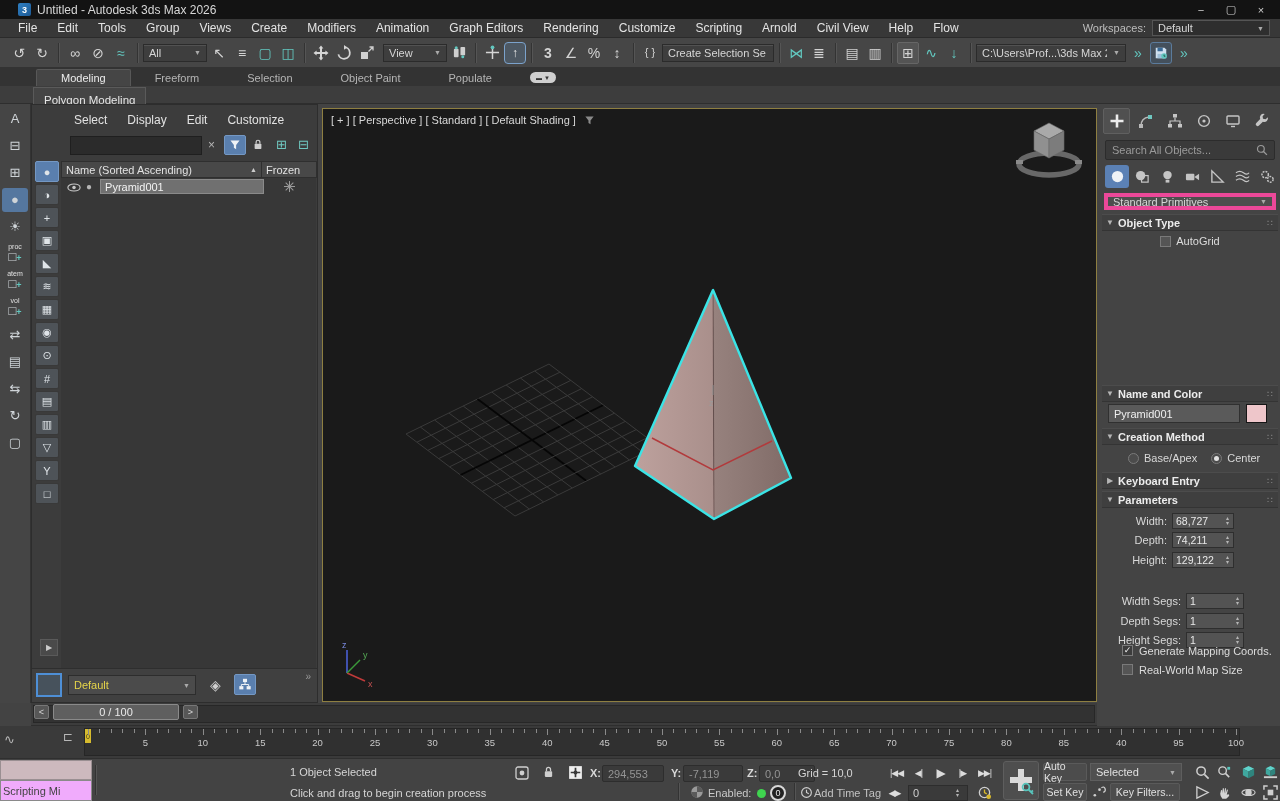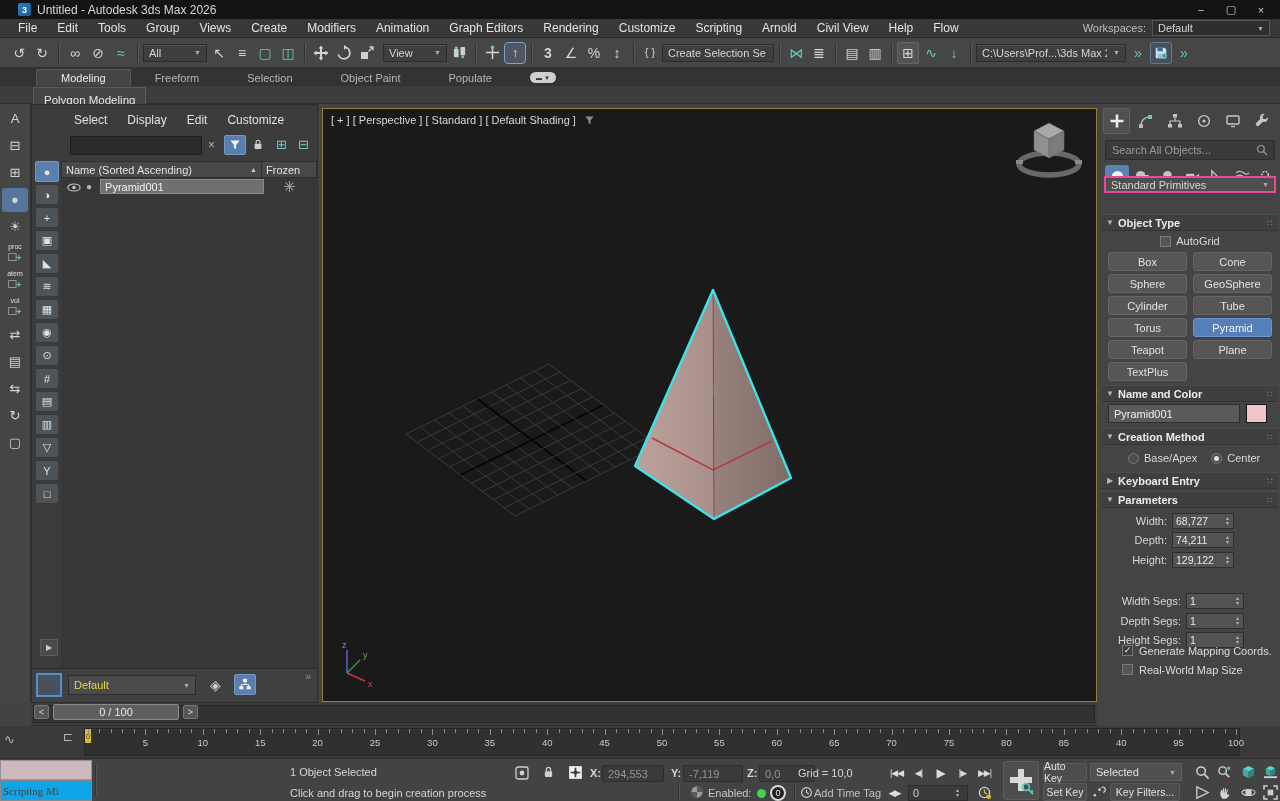"Standard Primitives" #cp-dropdown { border: 2px solid #ec4899 -> 4px solid #ec4899; top: 72px -> 89px }
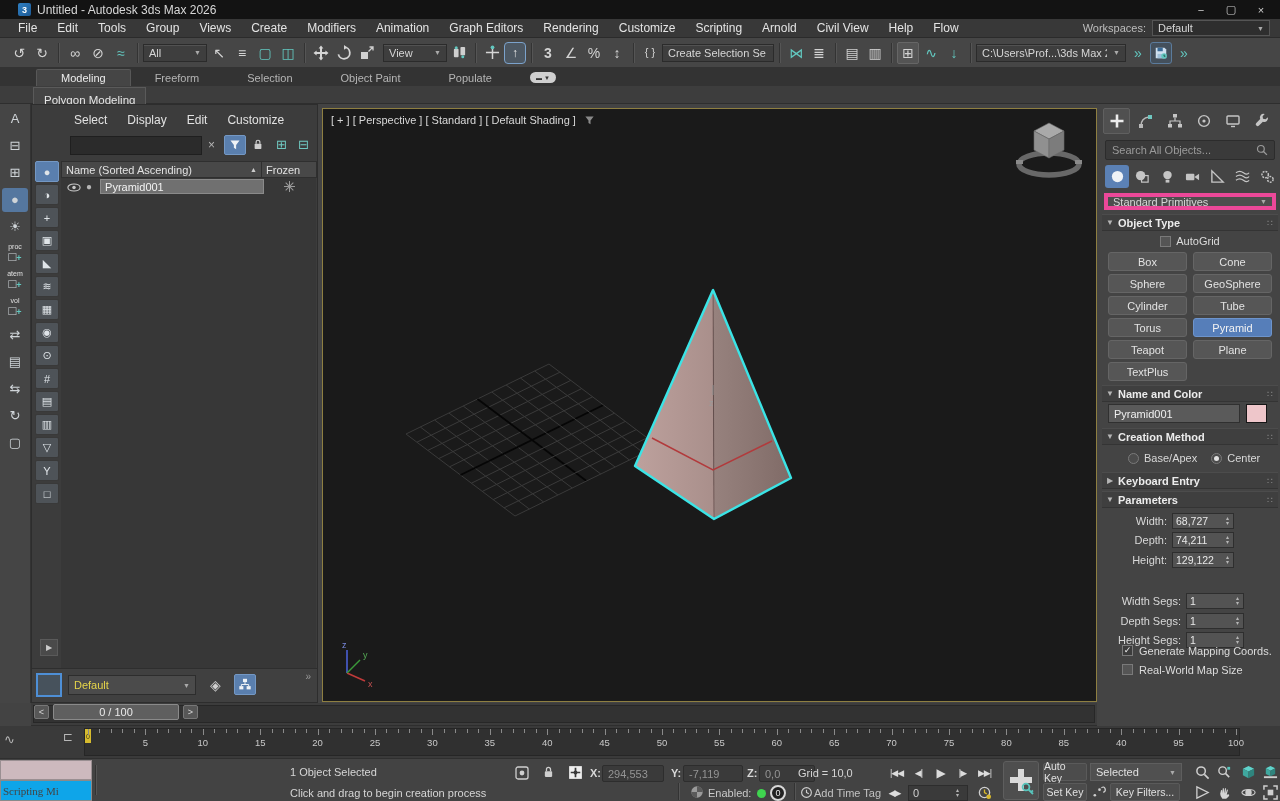"Box" div { html: <div> <div>Box</div> <div>Cone</div> <div>Sphere</div> <div>GeoSphere</div> <div>Cylinder</div> <div>Tube</div> <div>Torus</div> <div>Pyramid</div> <div>Teapot</div> <div>Plane</div> <div>TextPlus</div> </div> -> none }
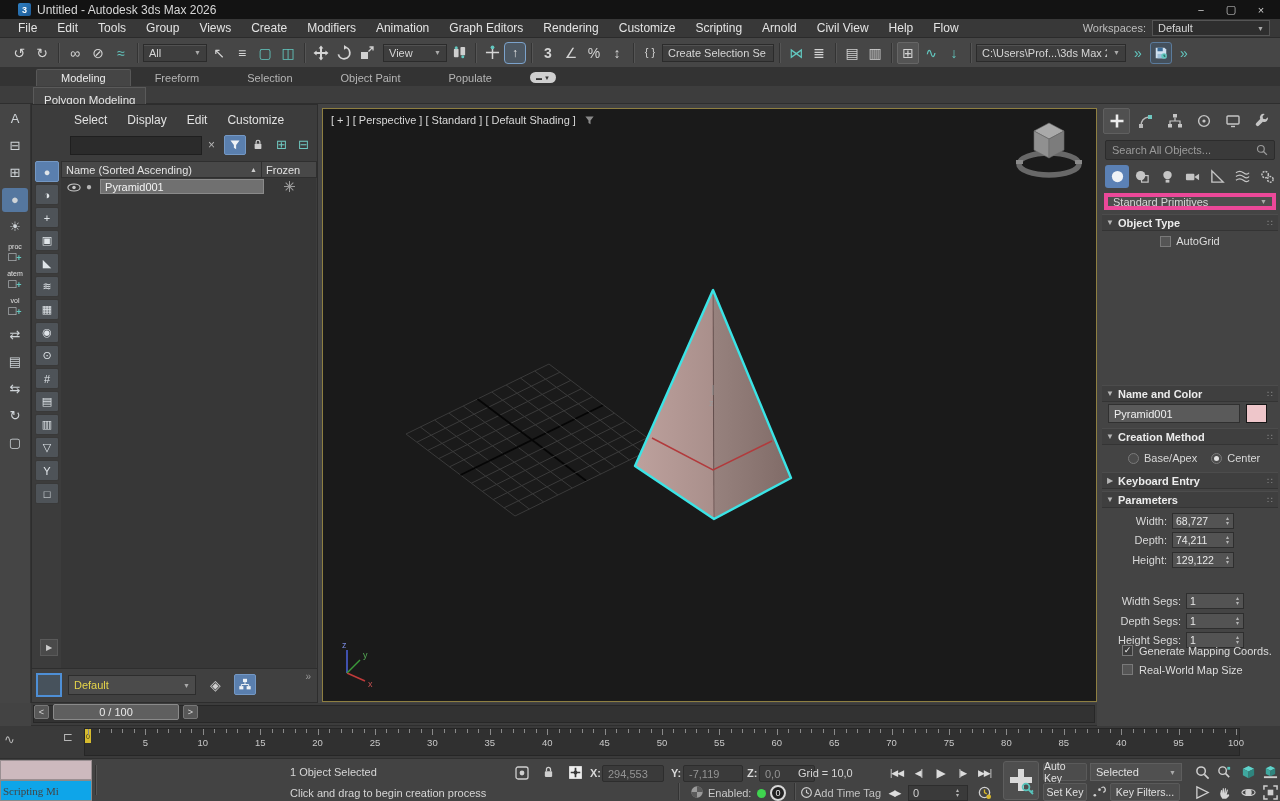"Scripting Mi" #listener-white { background: #0ea5e9 -> #f0abfc; font-family: Liberation Serif, serif -> Liberation Sans, sans-serif }
